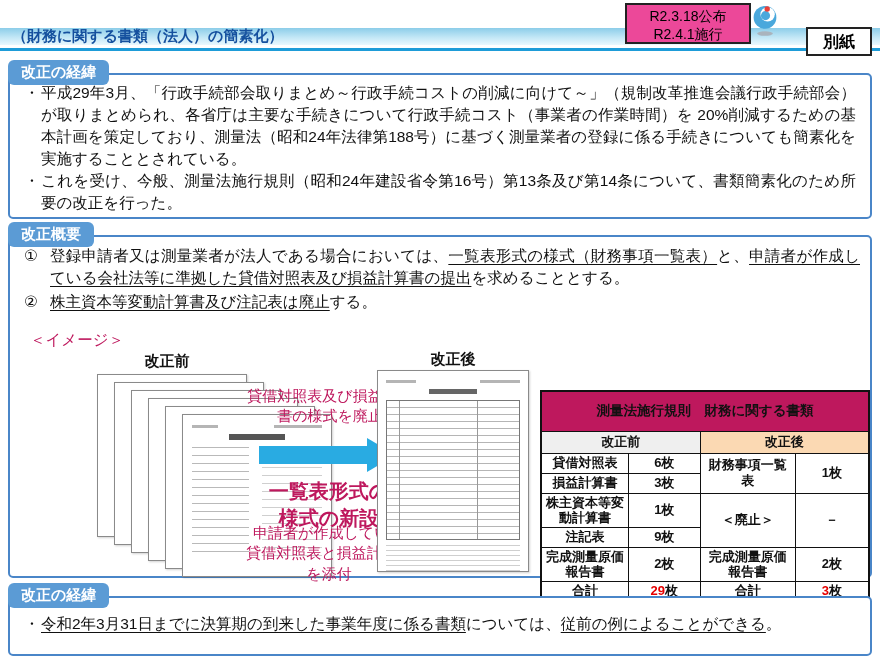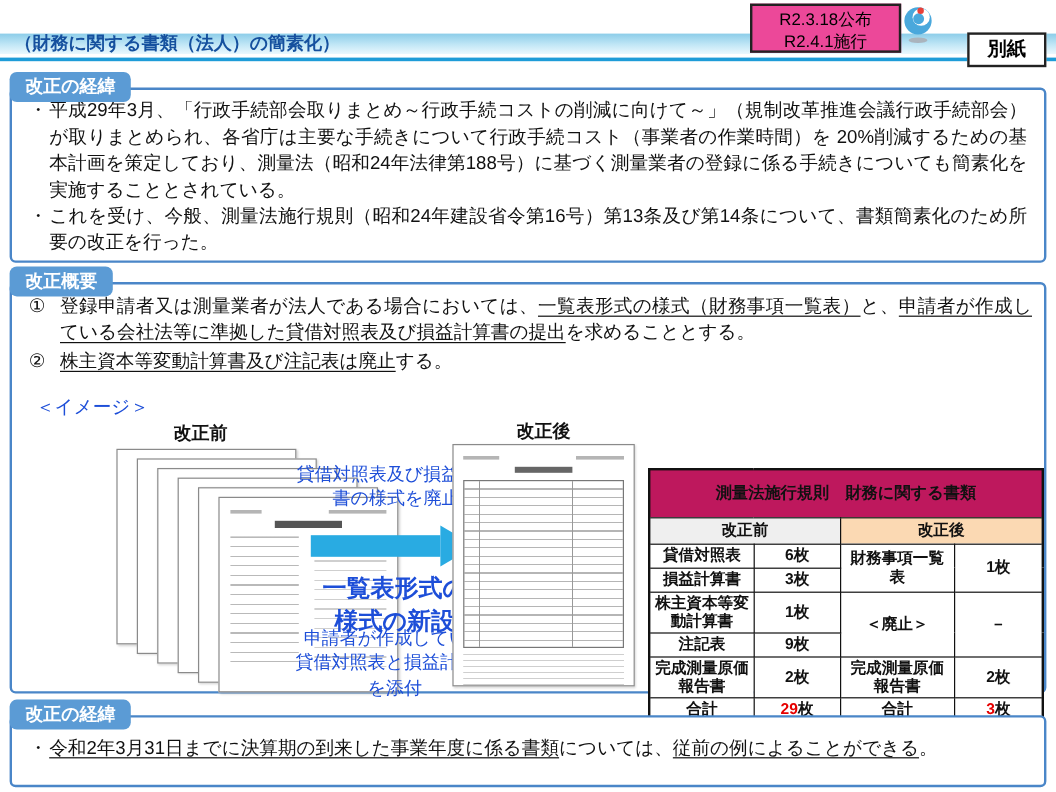"＜イメージ＞" .centered-note { color: #1d4ed8 -> #be185d }
